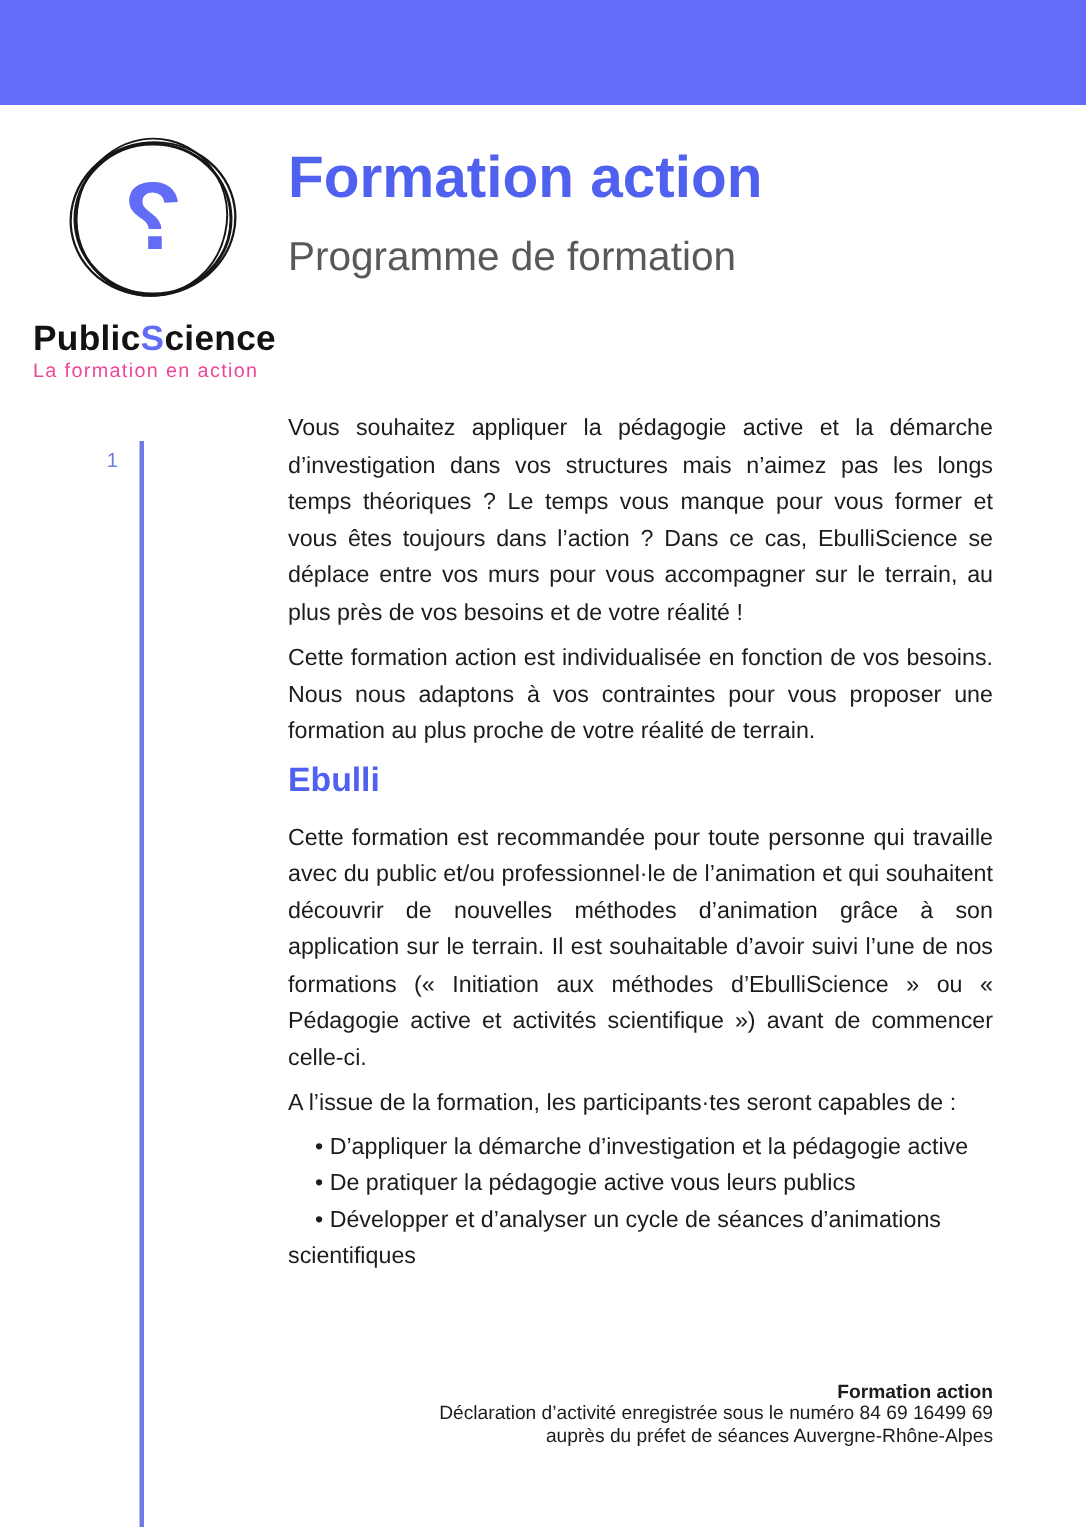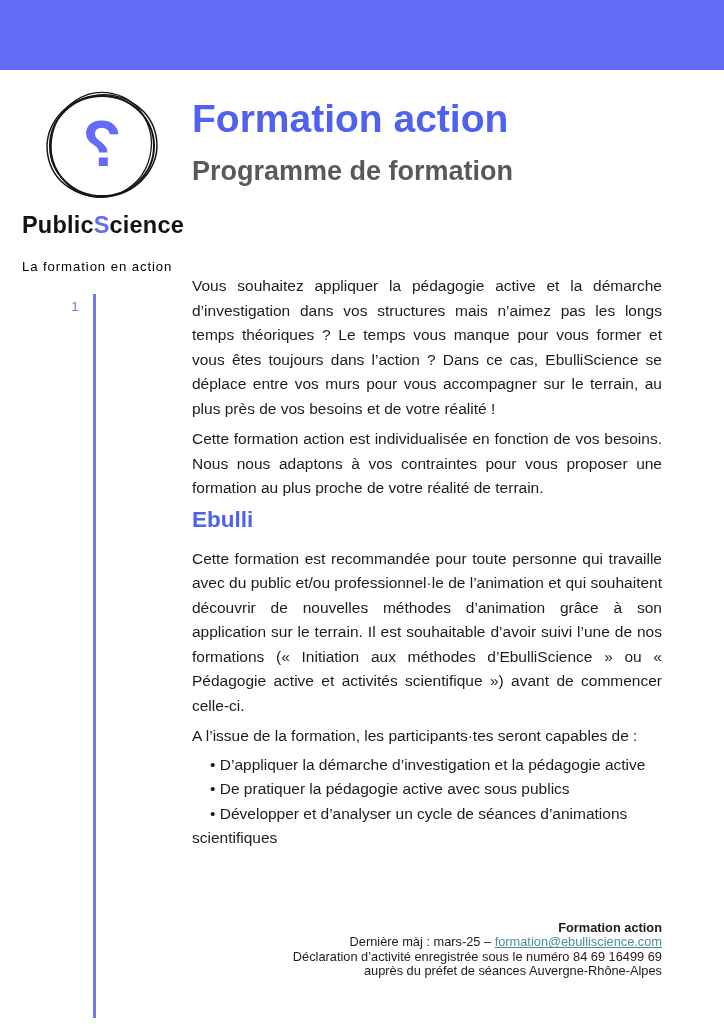"Programme de formation" .doc-subtitle { font-weight: bold -> normal }
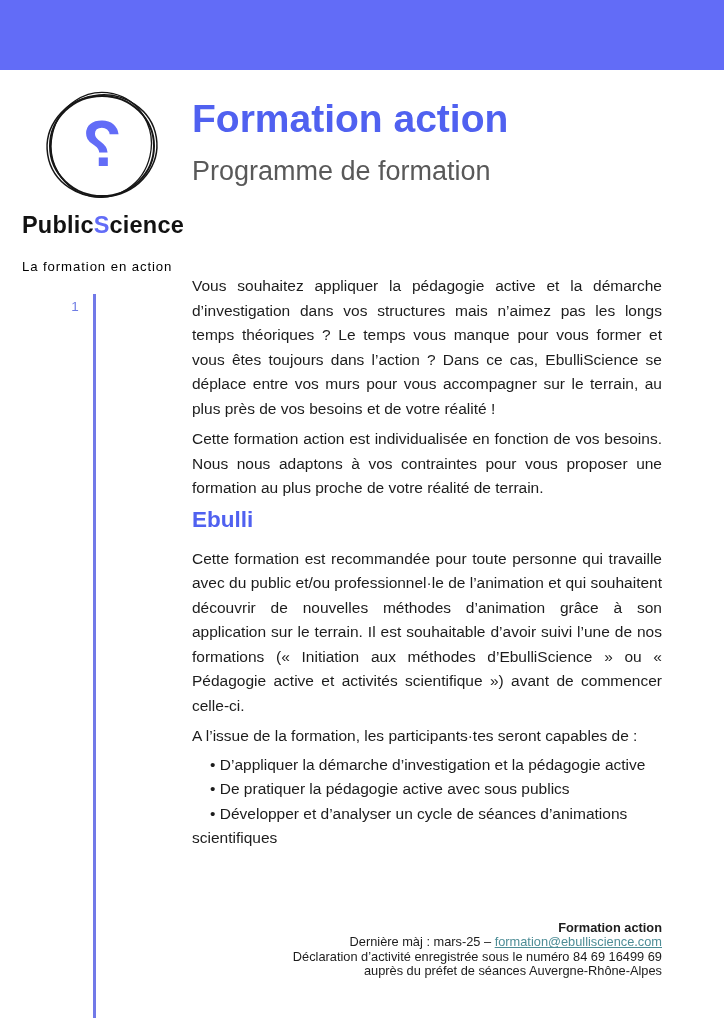"La formation en action" .tagline { color: #000000 -> #ec4899; margin-top: 20px -> 0 }
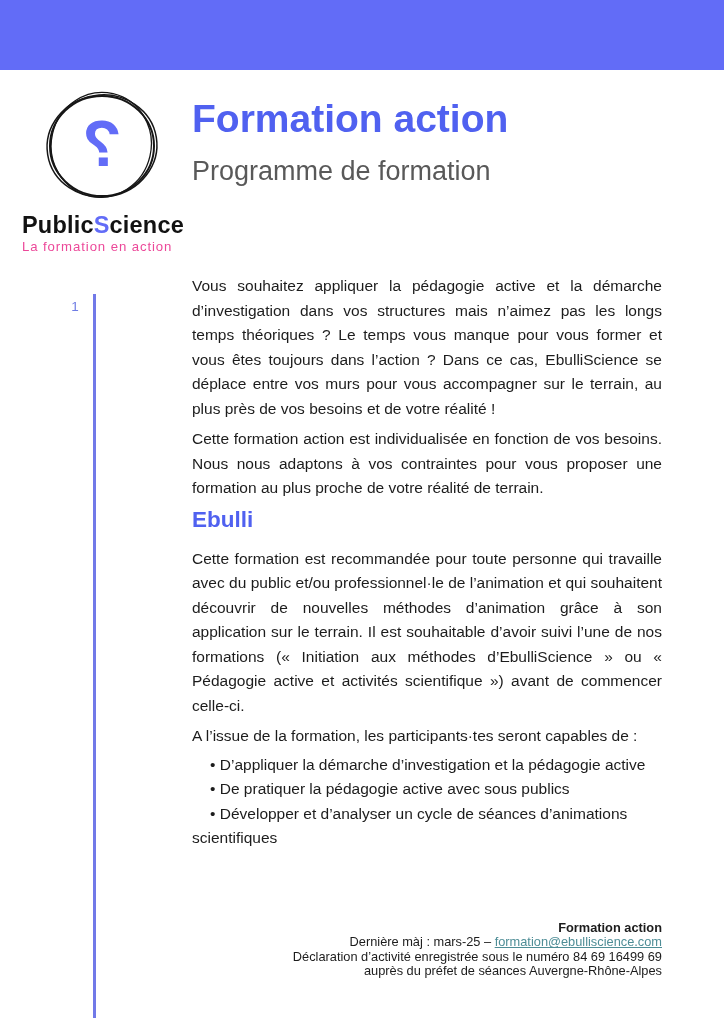"De pratiquer la pédagogie active" span { text: avec sous -> vous leurs }
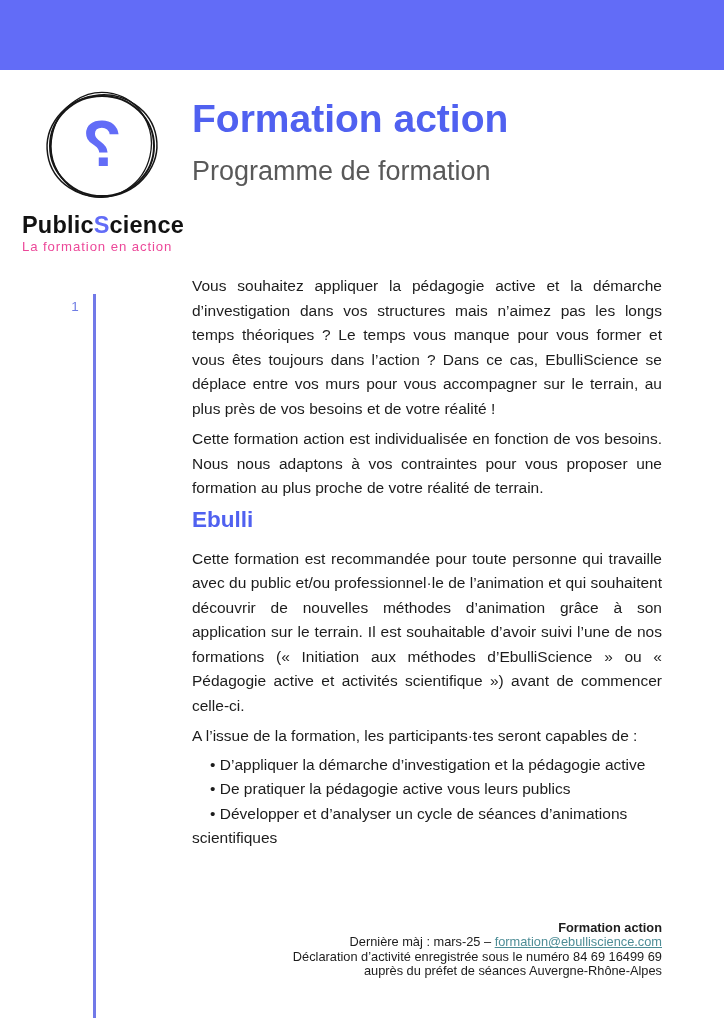"Dernière màj : mars-25 –" div { html: <div><span>Dernière màj : mars-25 – </span><a>formation@ebulliscience.com</a></div> -> none }
